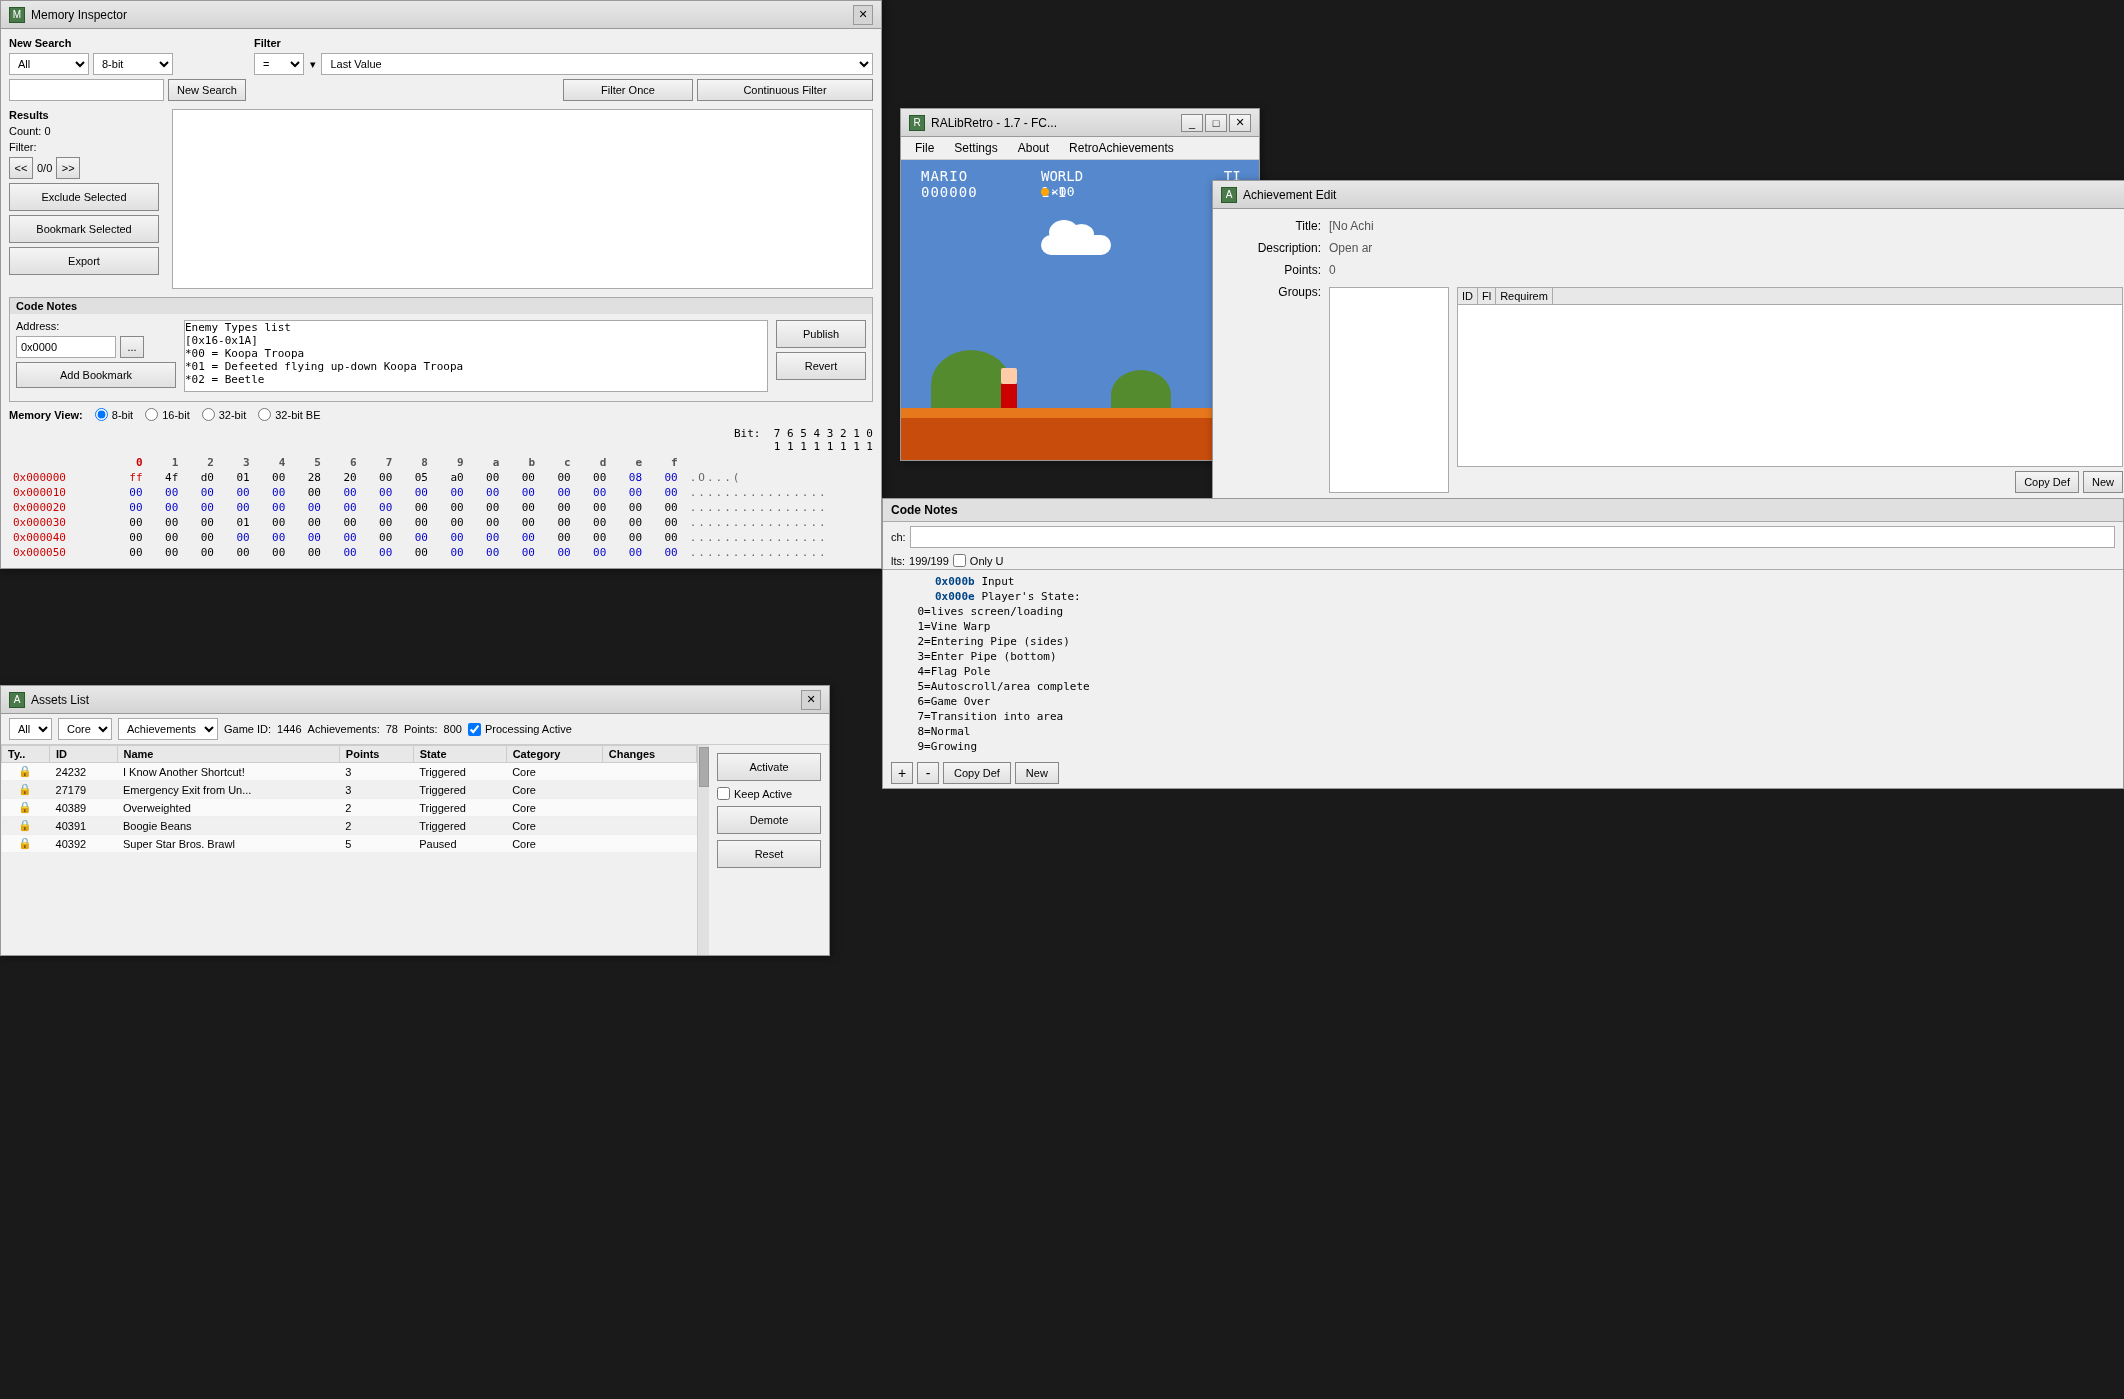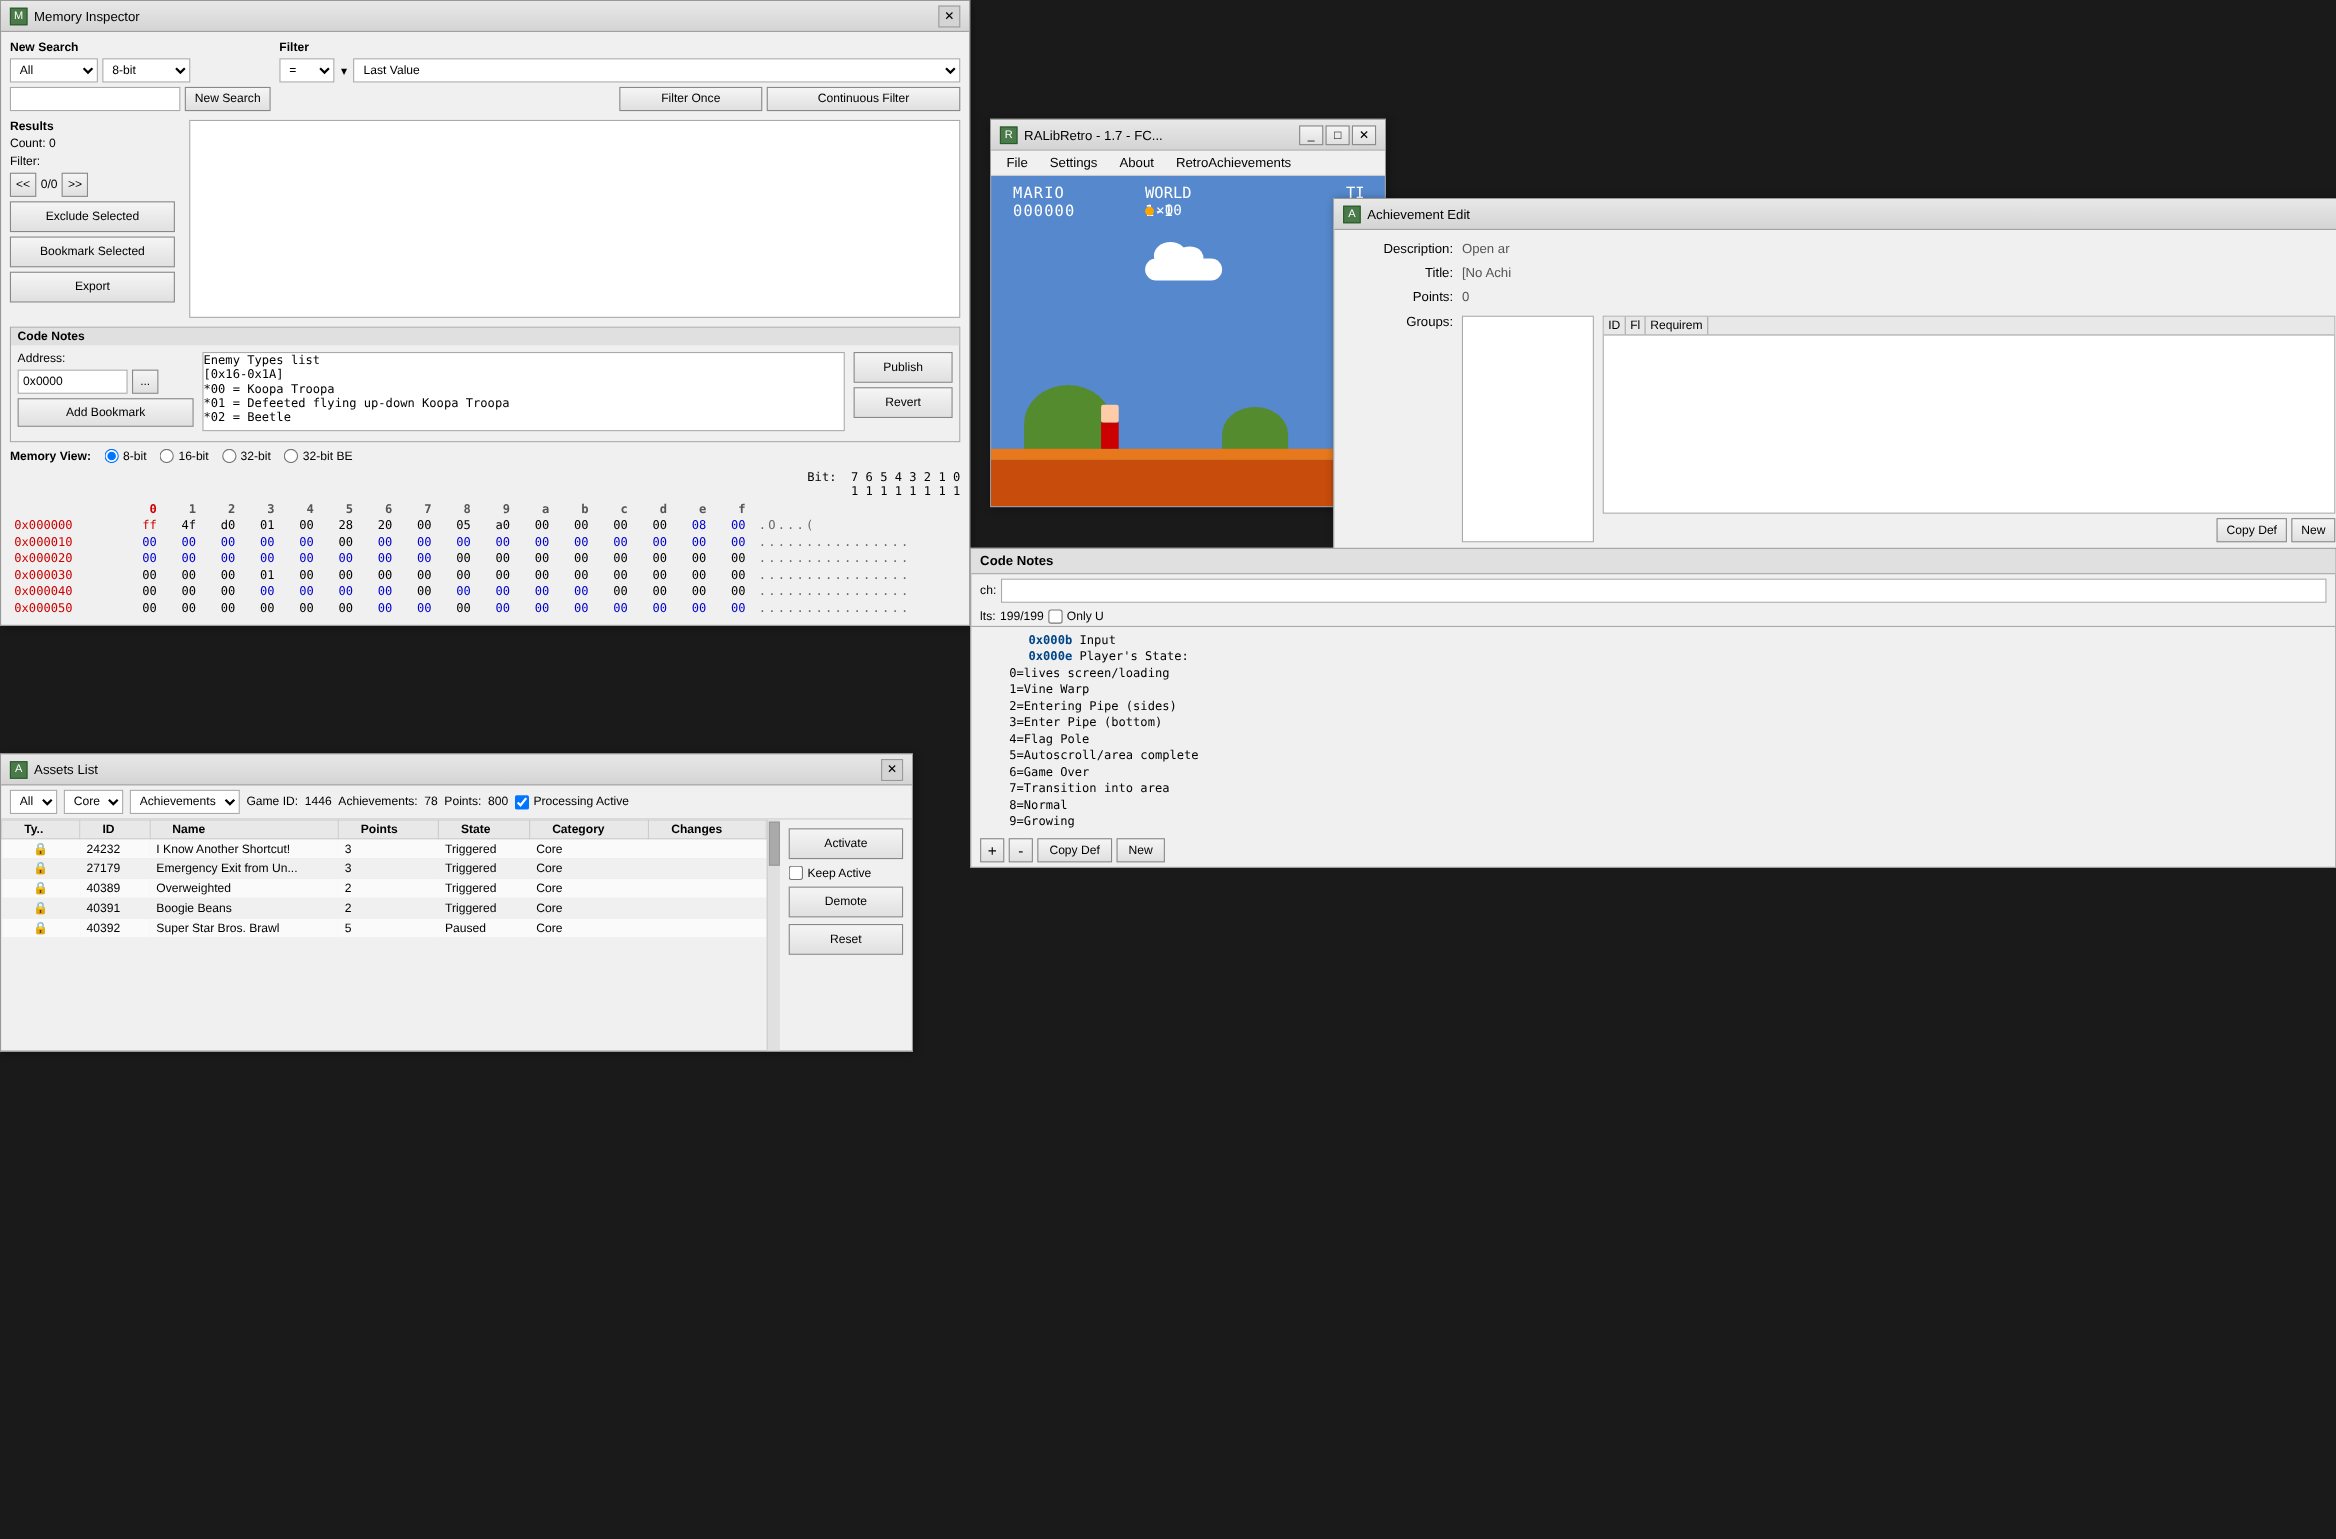"Description:" div.ach-field-row { order: before "Title:" -> after "Title:" }
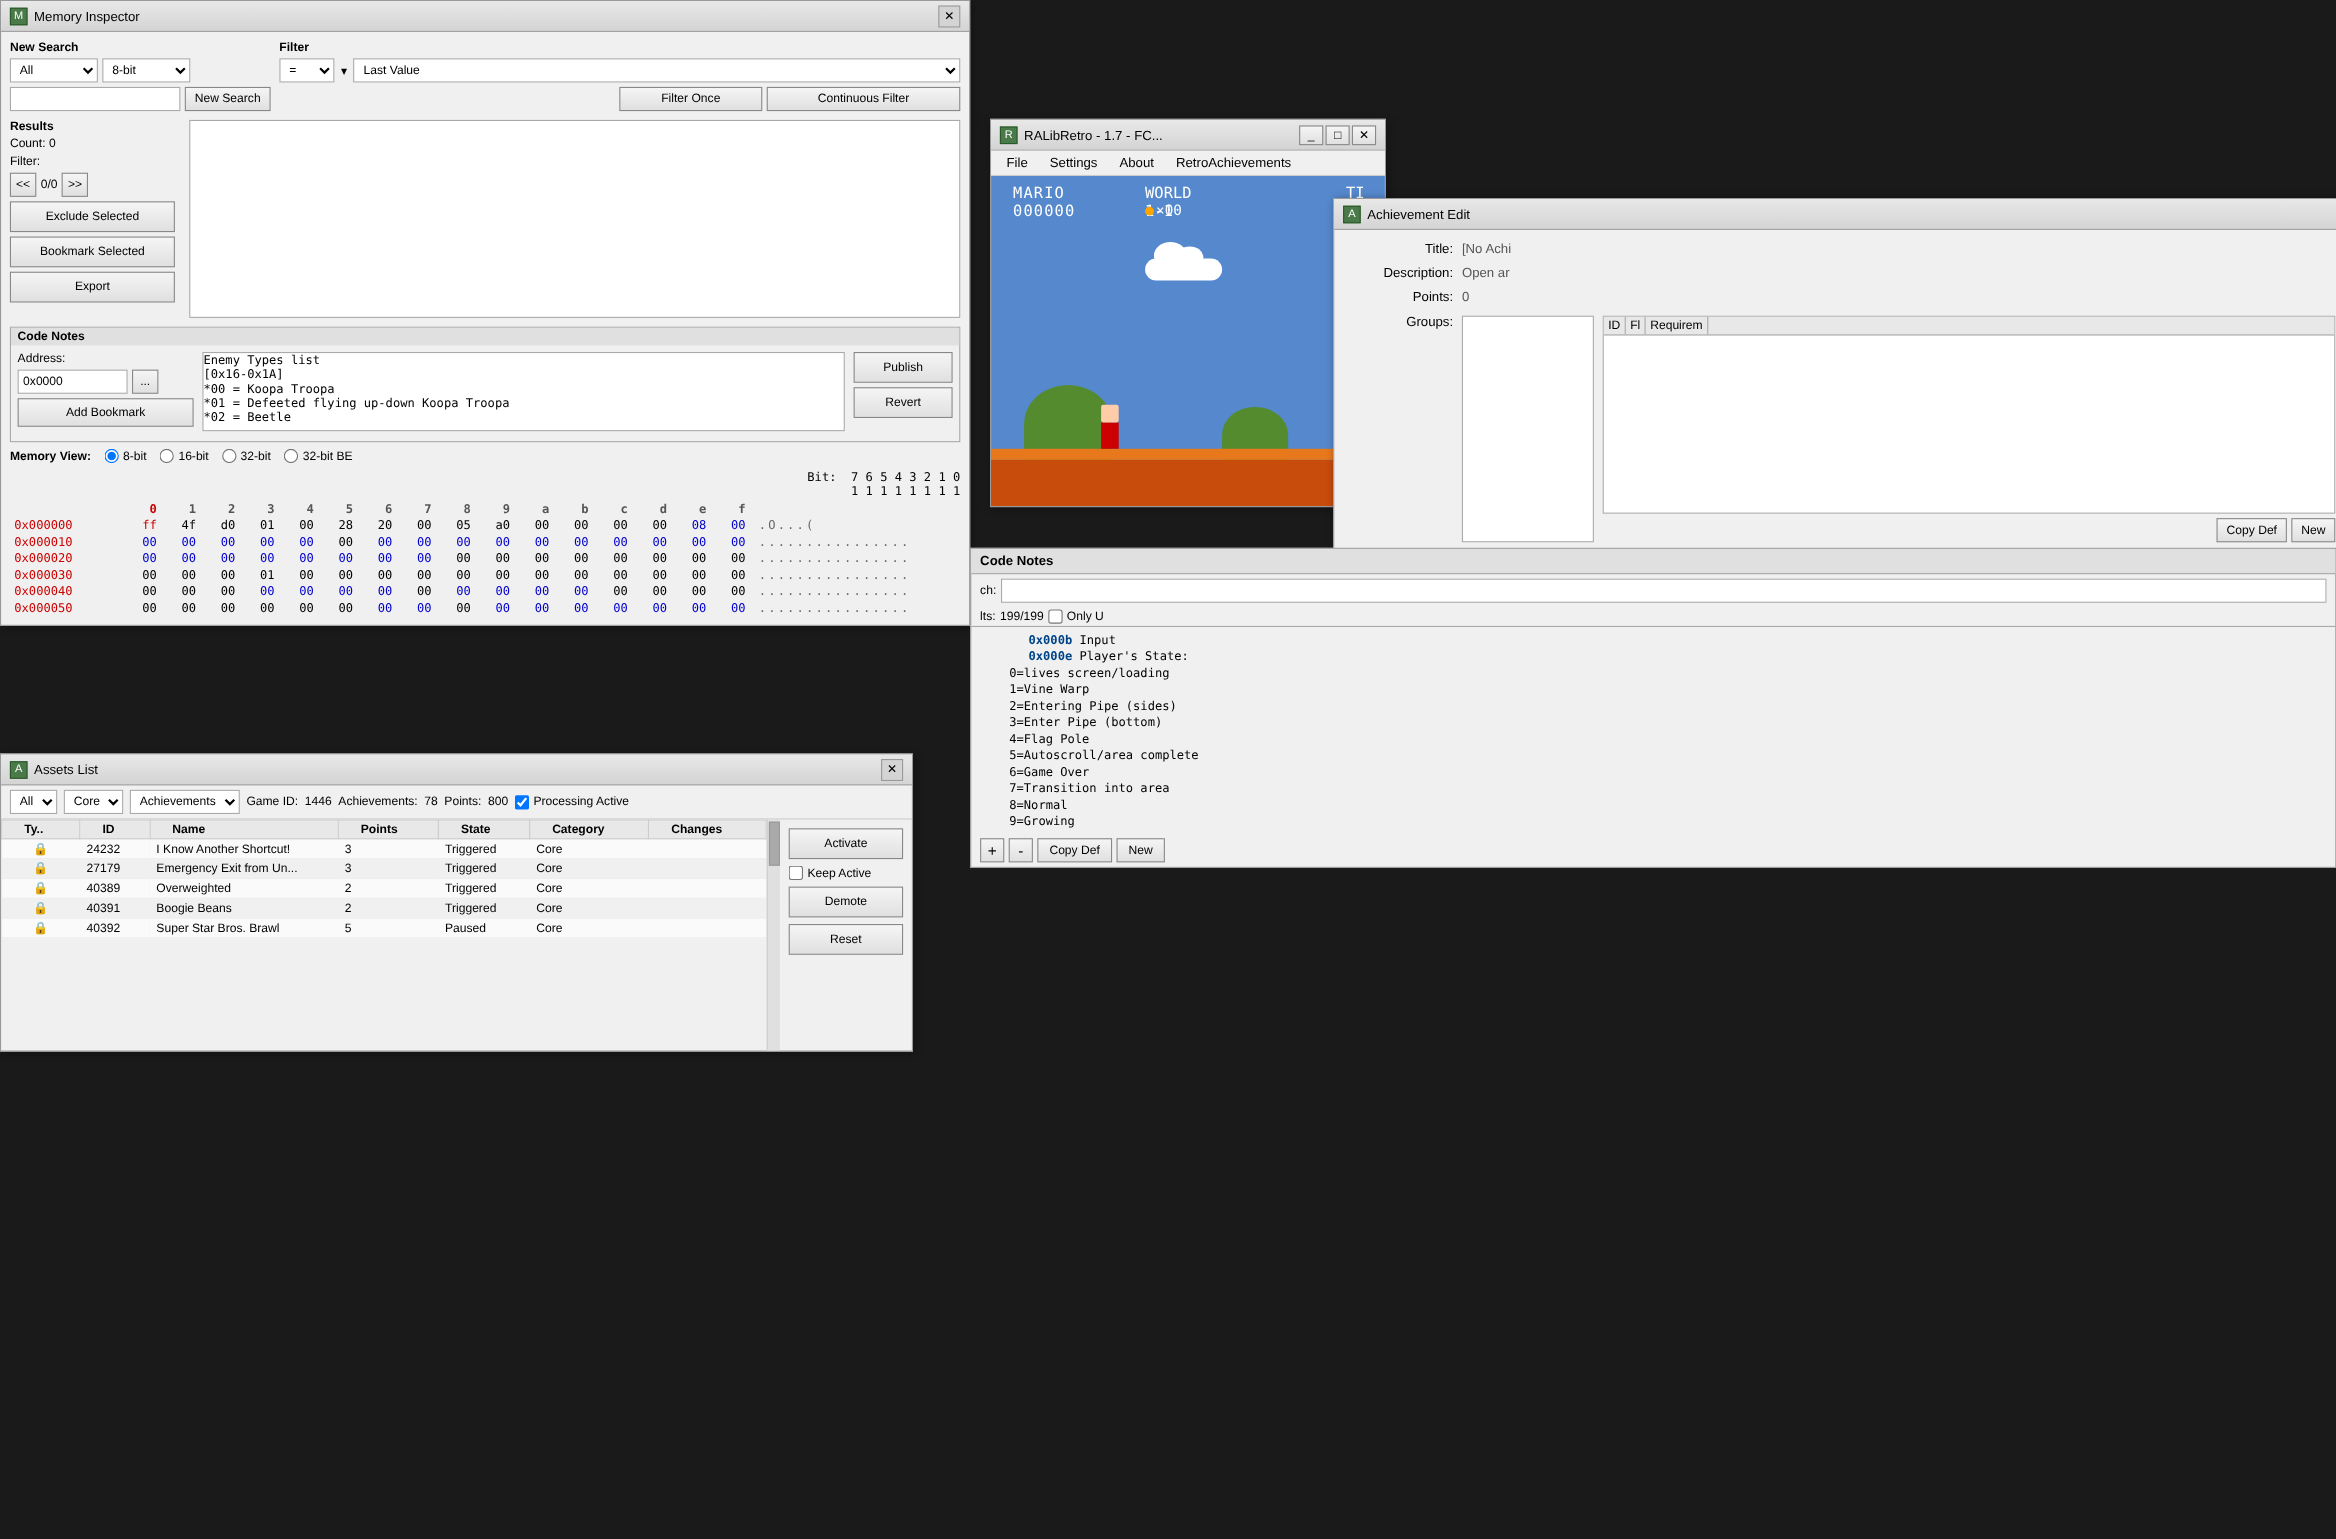"Ty.." .al-table th { padding: 2px 20px -> 2px 6px }
